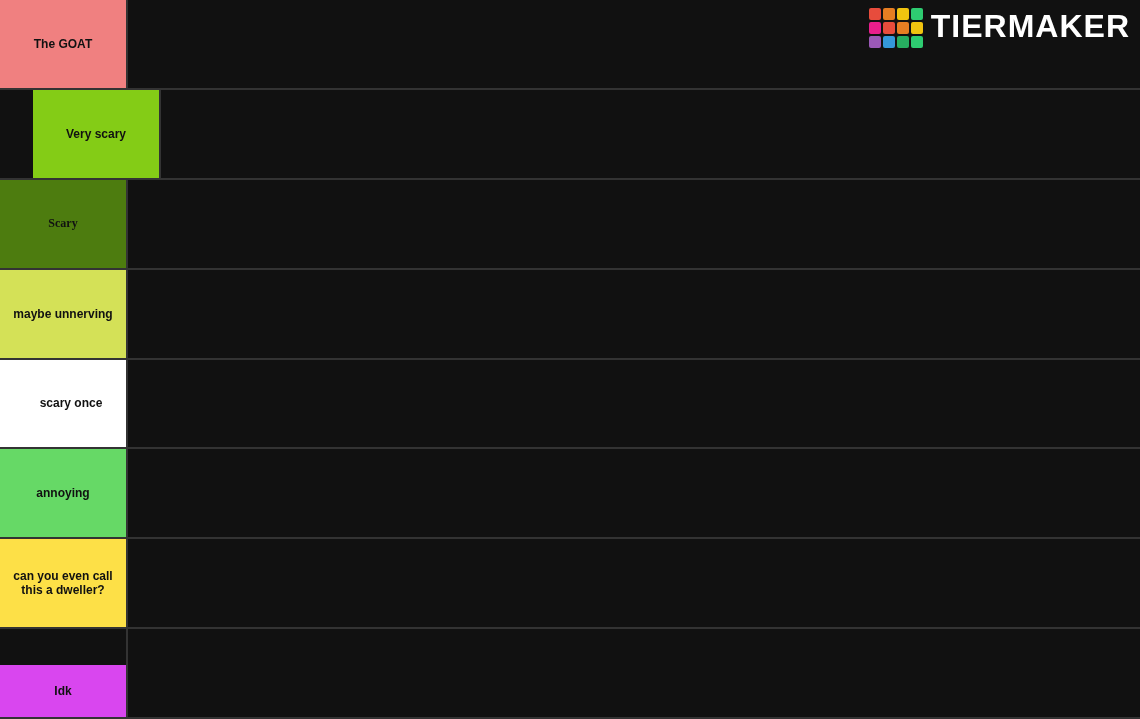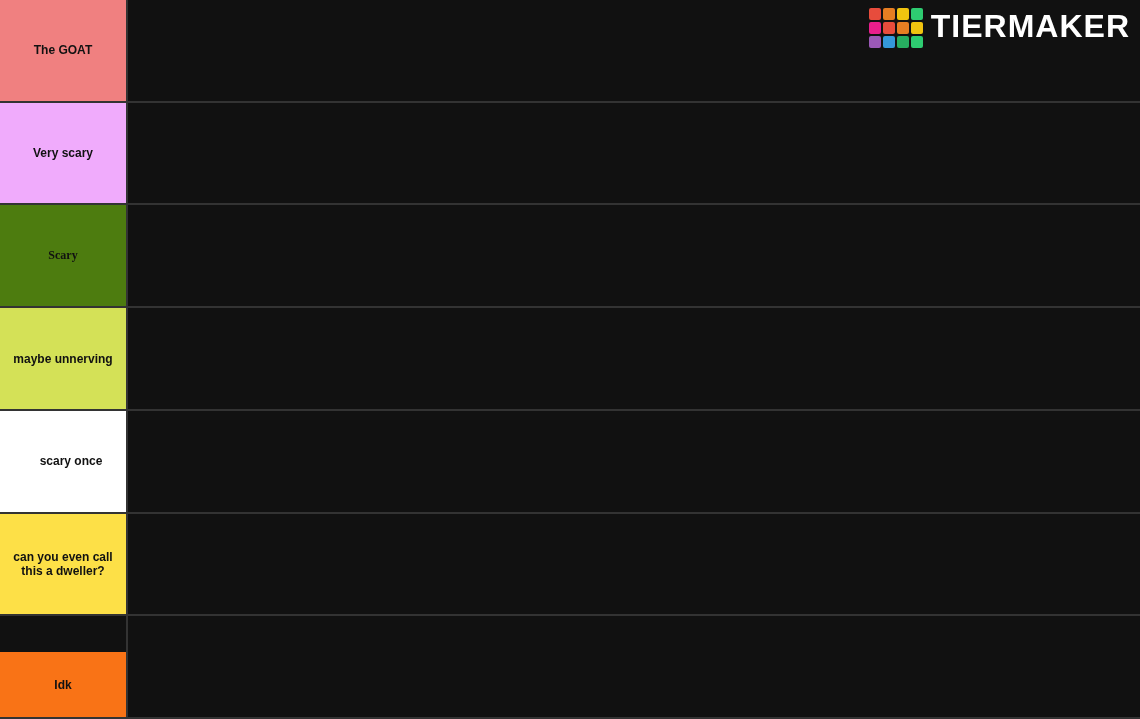"Very scary" div.tier-label { background-color: #f0abfc -> #84cc16; margin-left: none -> 33px }
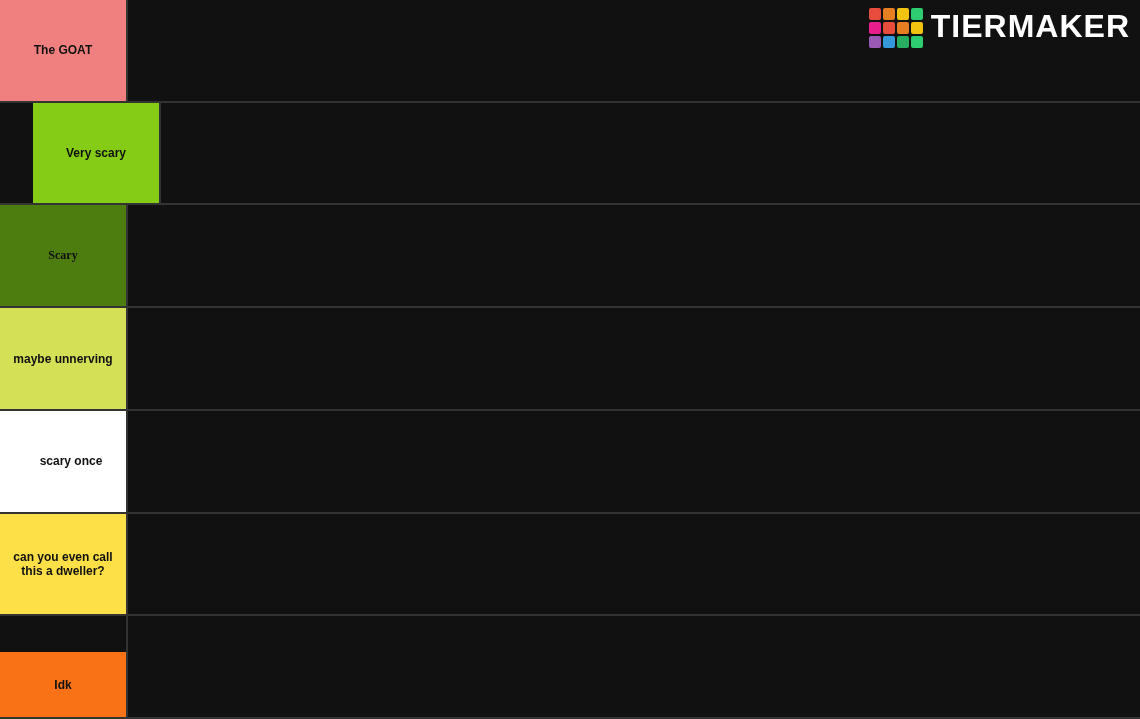"annoying" div.tier-row { html: none -> <div> <div>annoying</div> <div></div> </div> }
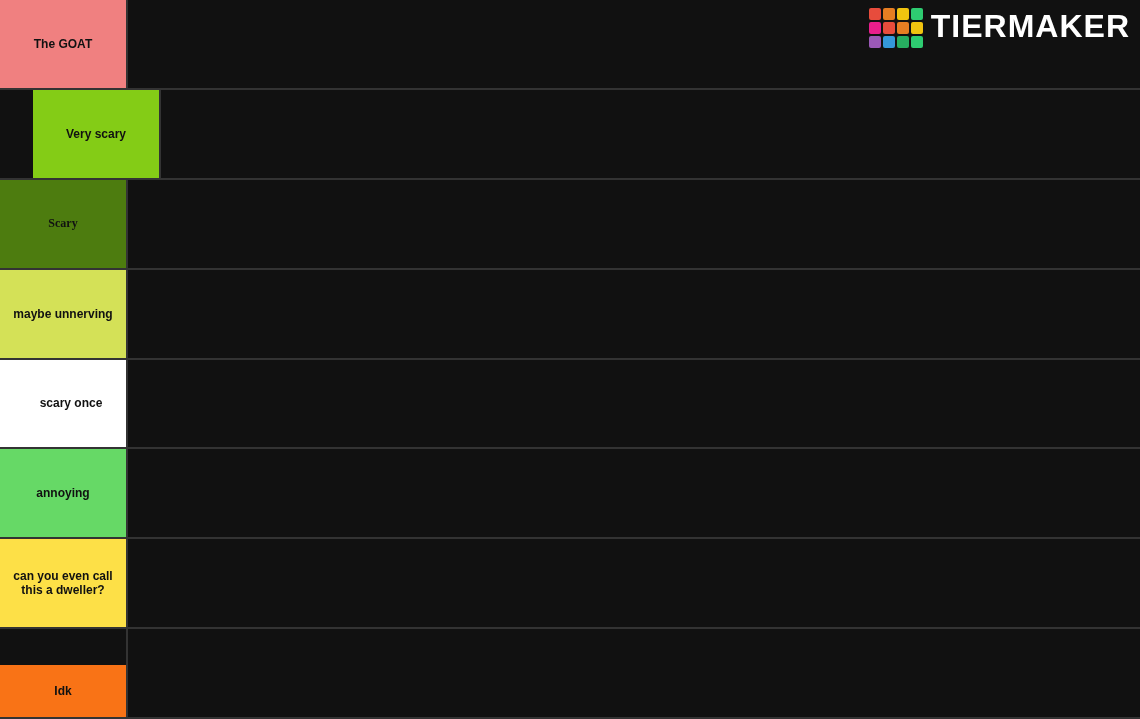"Idk" div.tier-label { background-color: #f97316 -> #d946ef }
